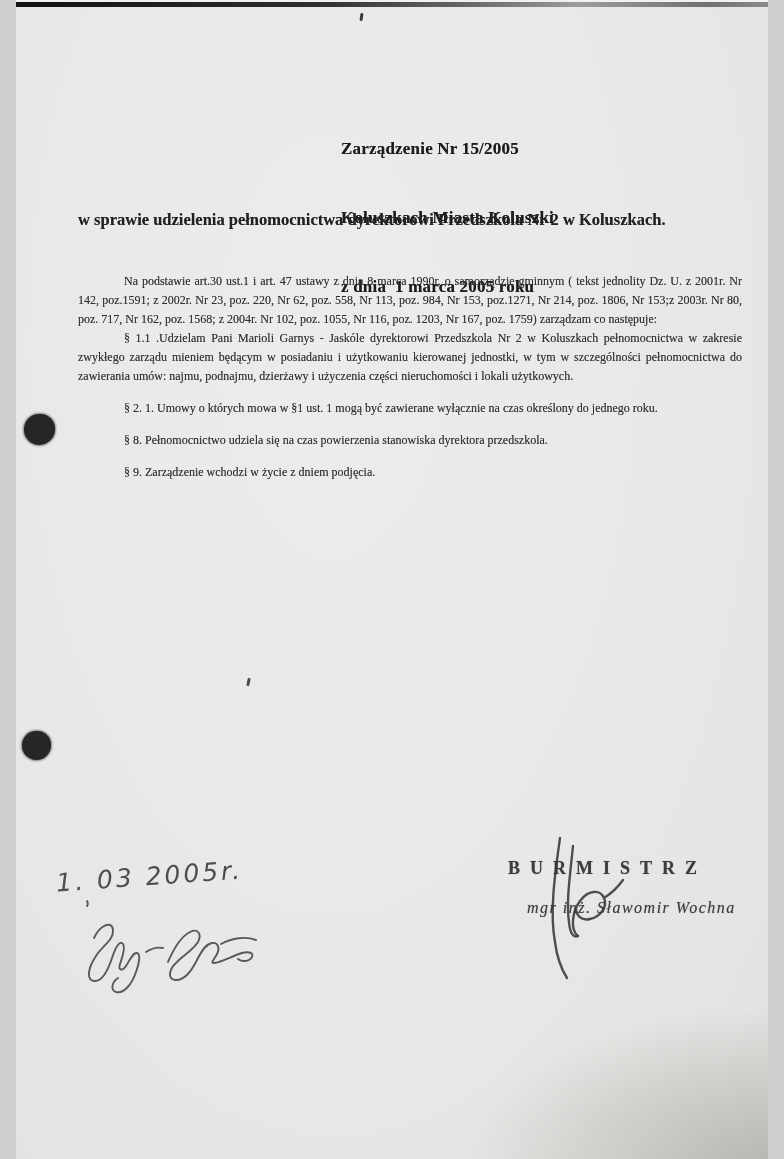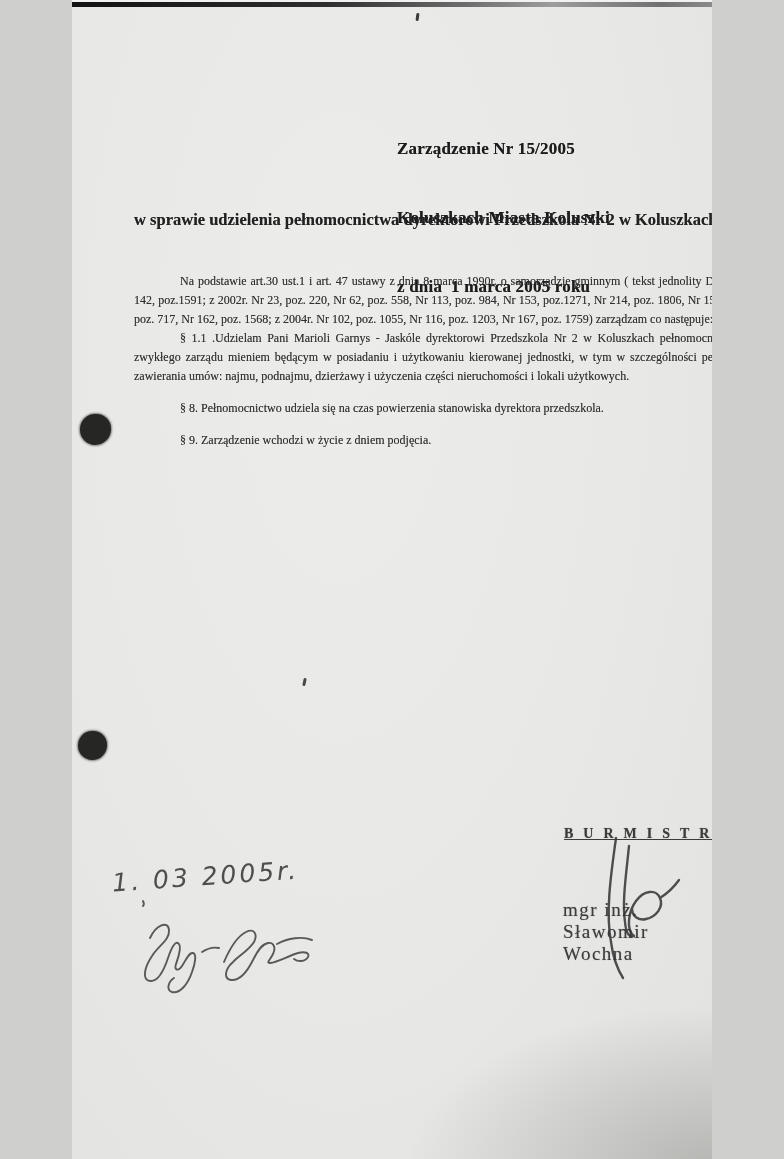"Zarządzenie Nr 15/2005" .page { width: 640px -> 752px }
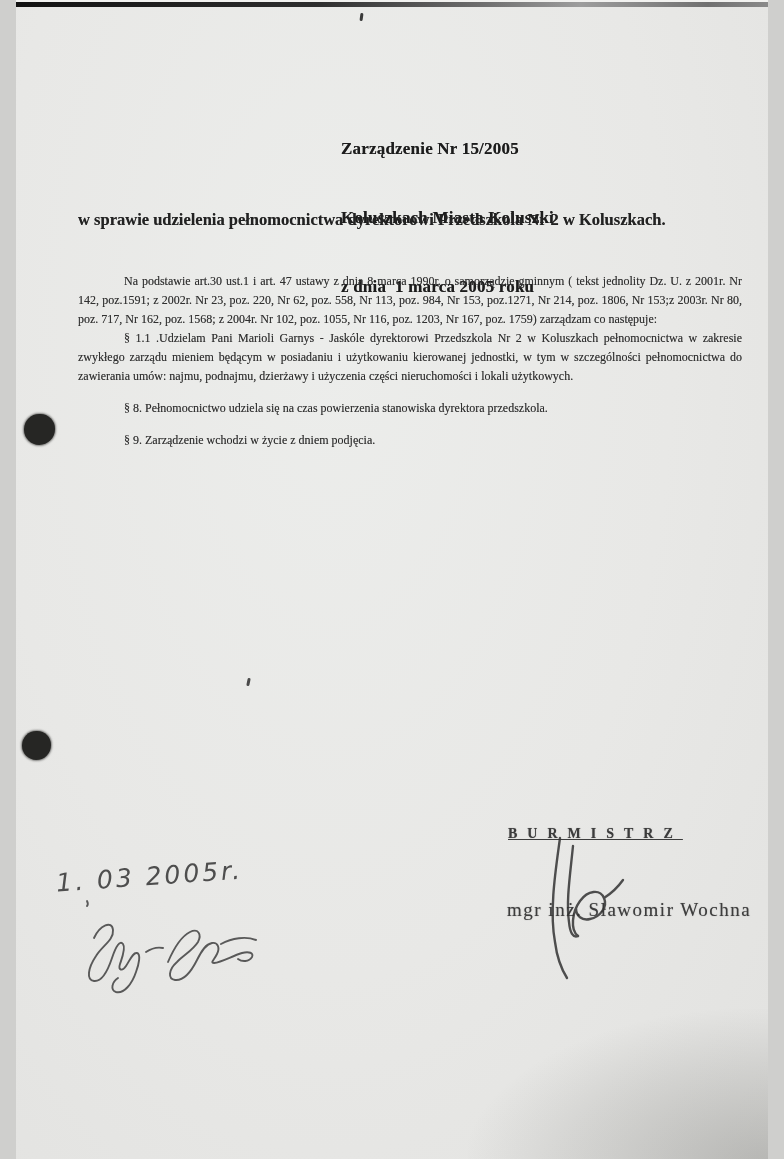"§ 2. 1. Umowy o" p.gap { html: none -> <p>§ 2. 1. Umowy o których mowa w §1 ust. 1 mogą być zawierane wyłącznie na czas określony do jednego roku.</p> }
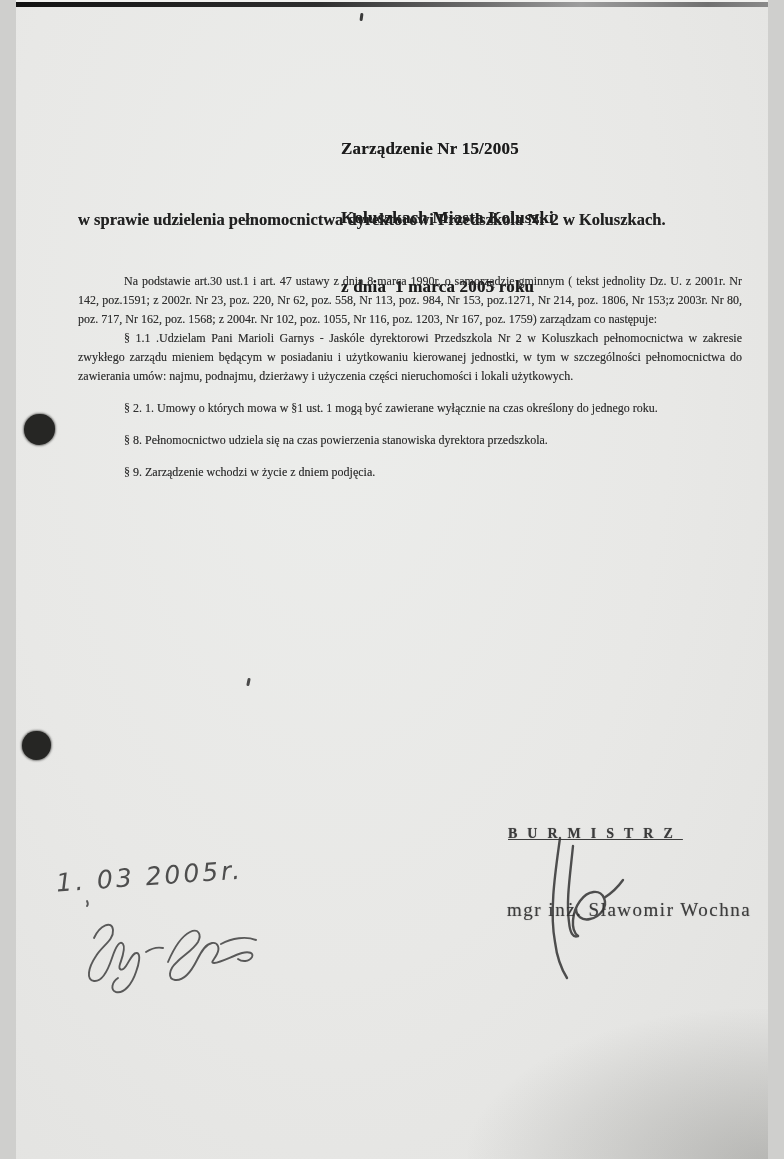"BURMISTRZ" .stamp-title { font-size: 14px -> 18px; text-decoration: underline -> none; top: 826px -> 858px }
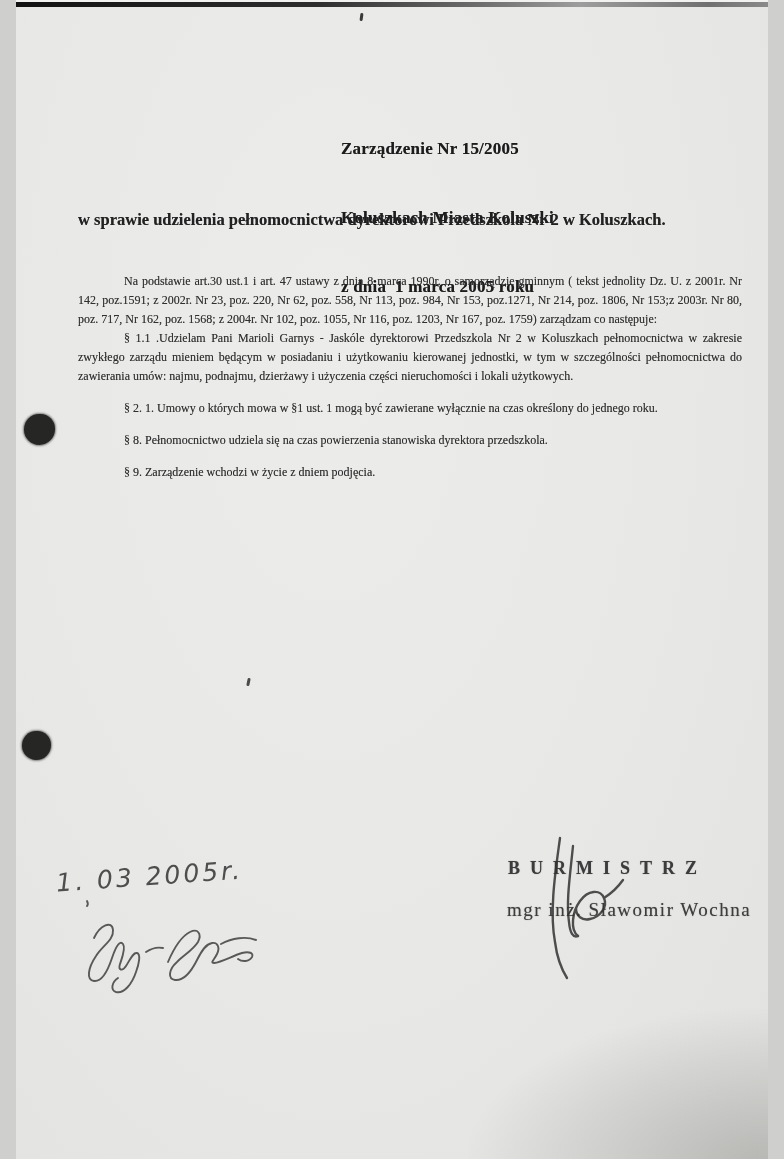"mgr inż. Sławomir Wochna" .stamp-name { font-size: 19px -> 16px; font-style: none -> italic; left: 491px -> 511px }
